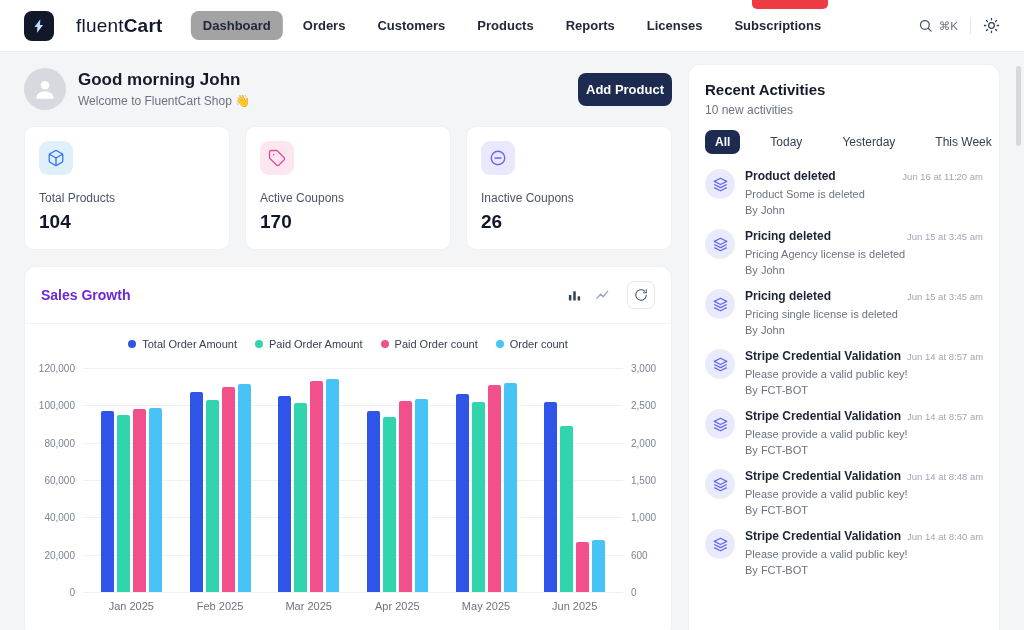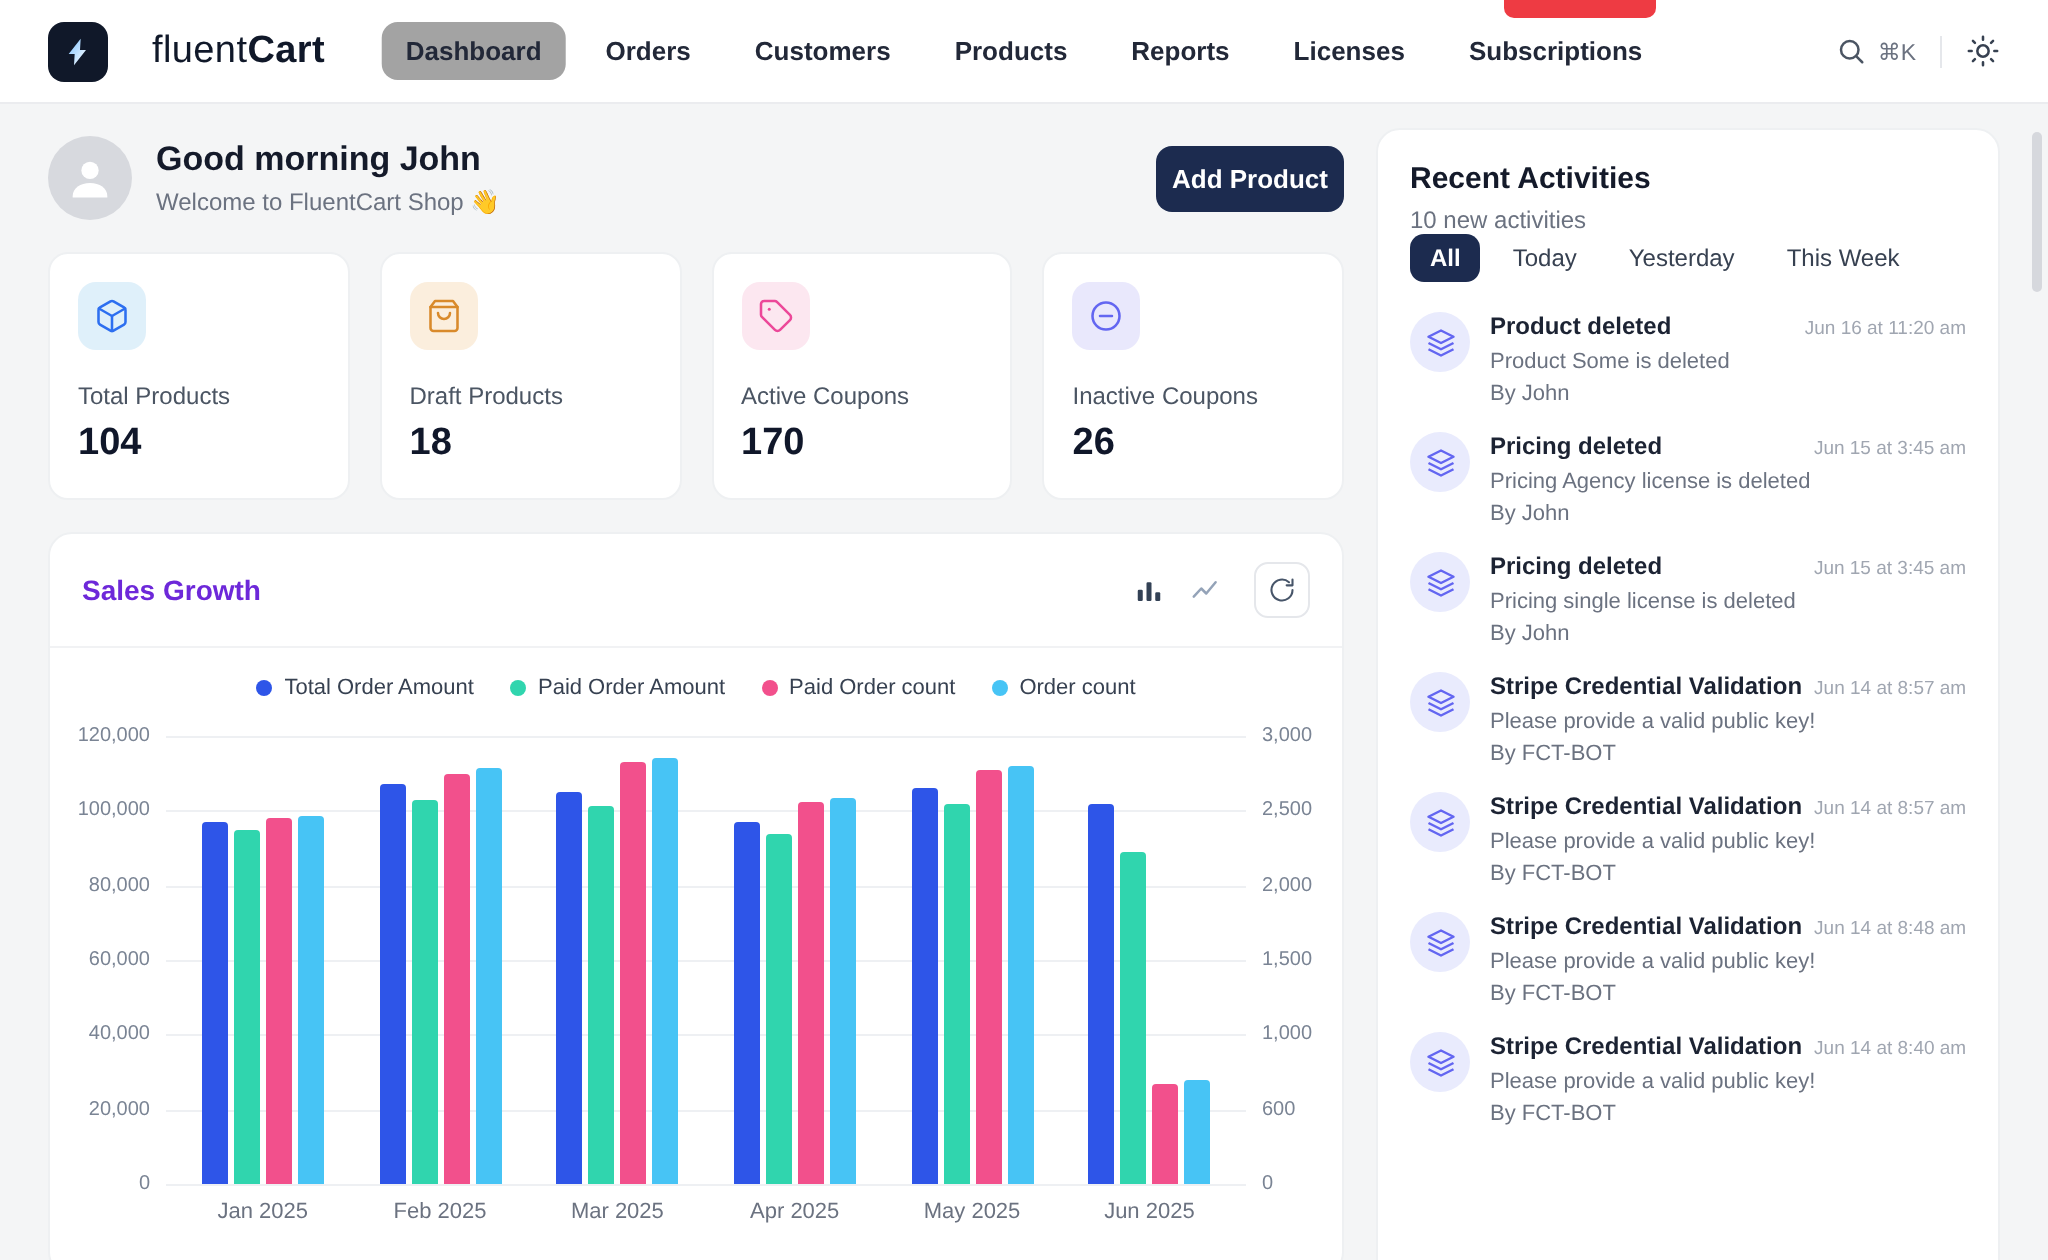"All" .act-filters { gap: 6px -> 20px; margin-top: none -> 13px }
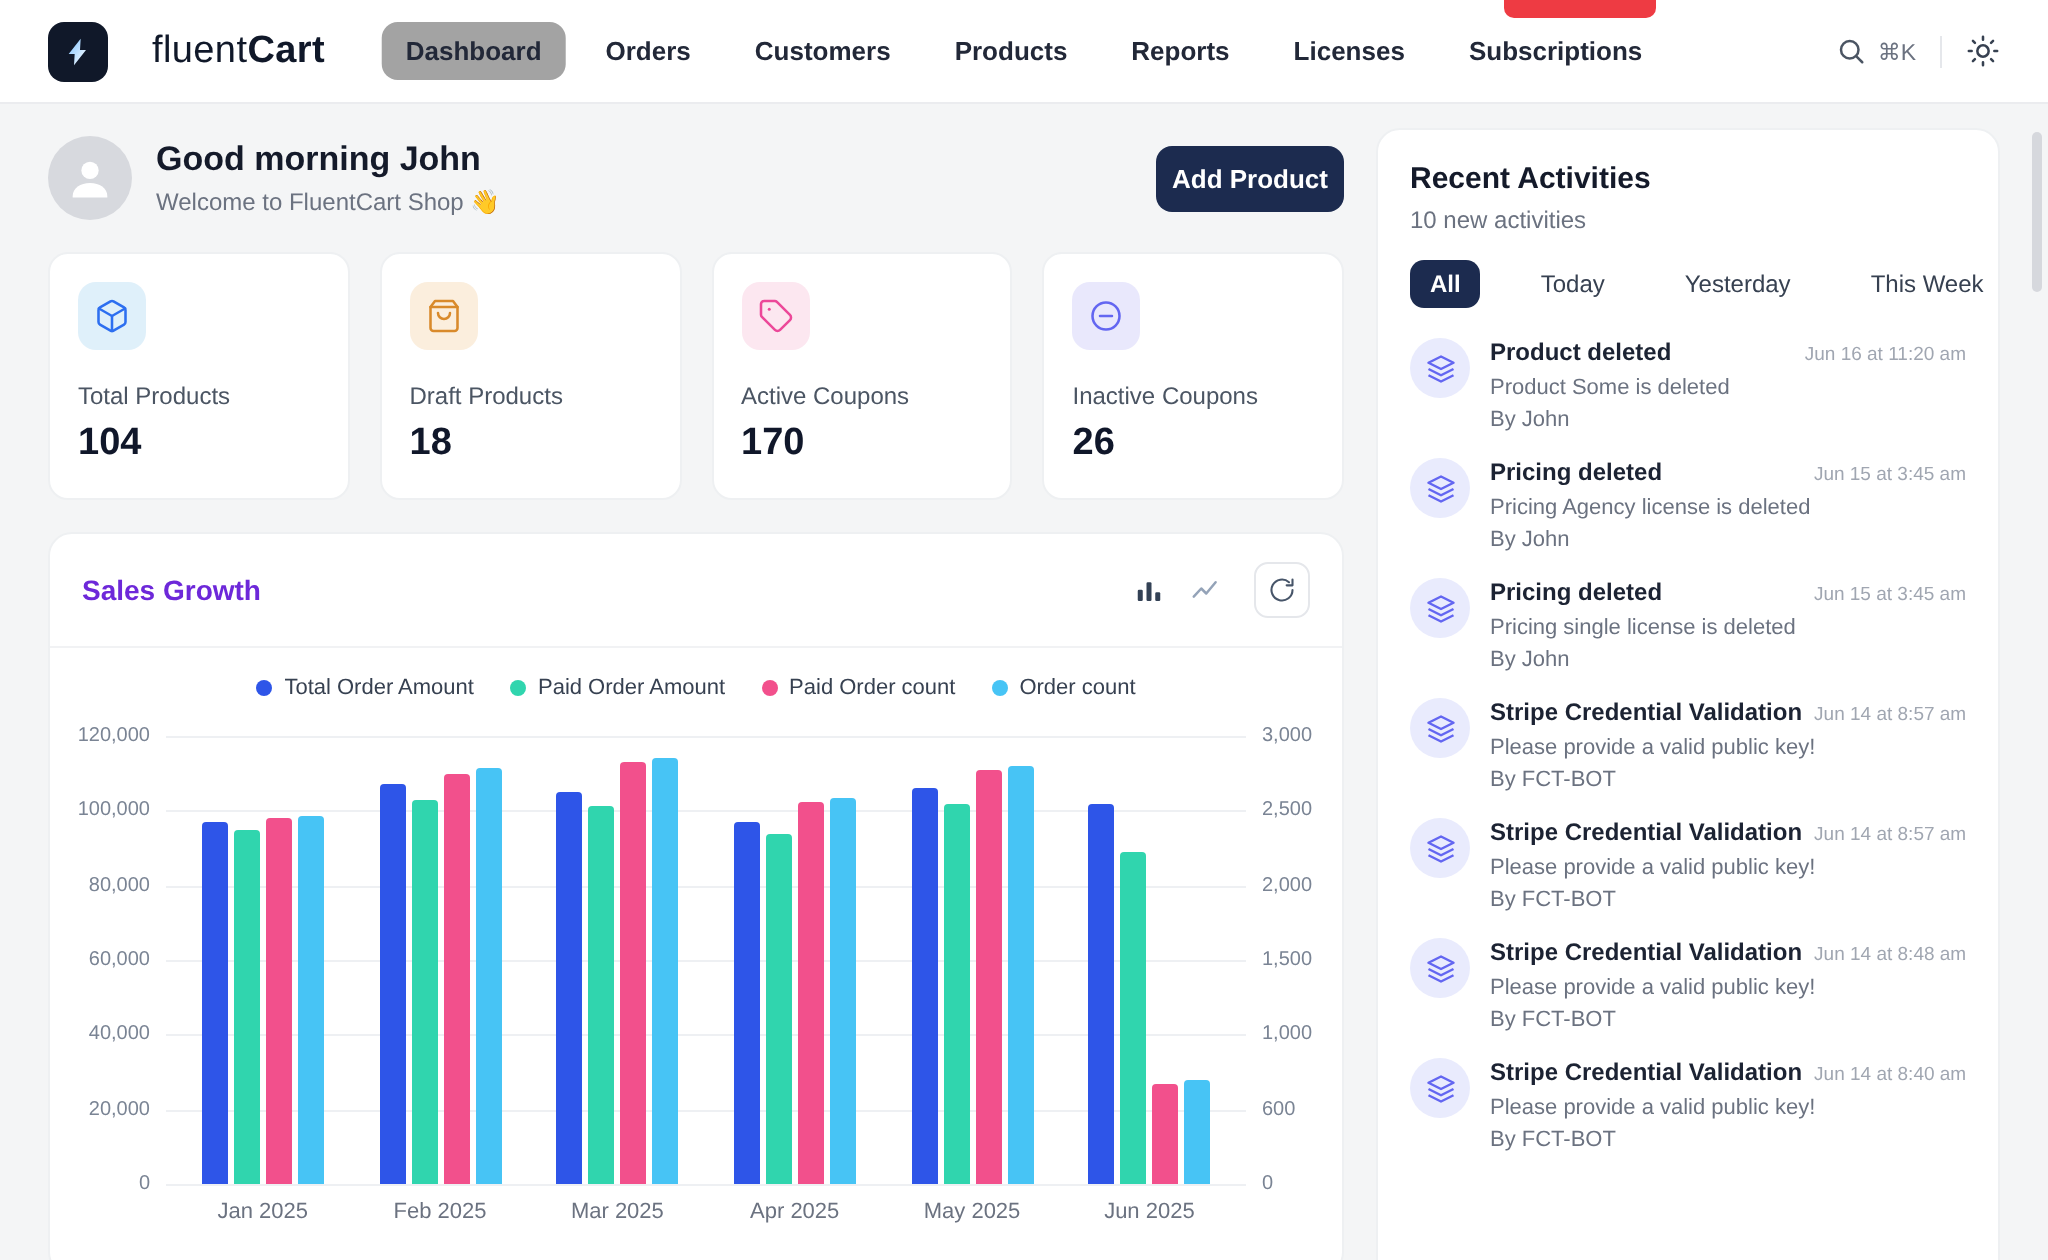"Draft Products" div.stat-card { html: <div> <span> <svg> <path></path> <path></path> <path></path> </svg> </span> <div>Draft Products</div> <div>18</div> </div> -> none }
